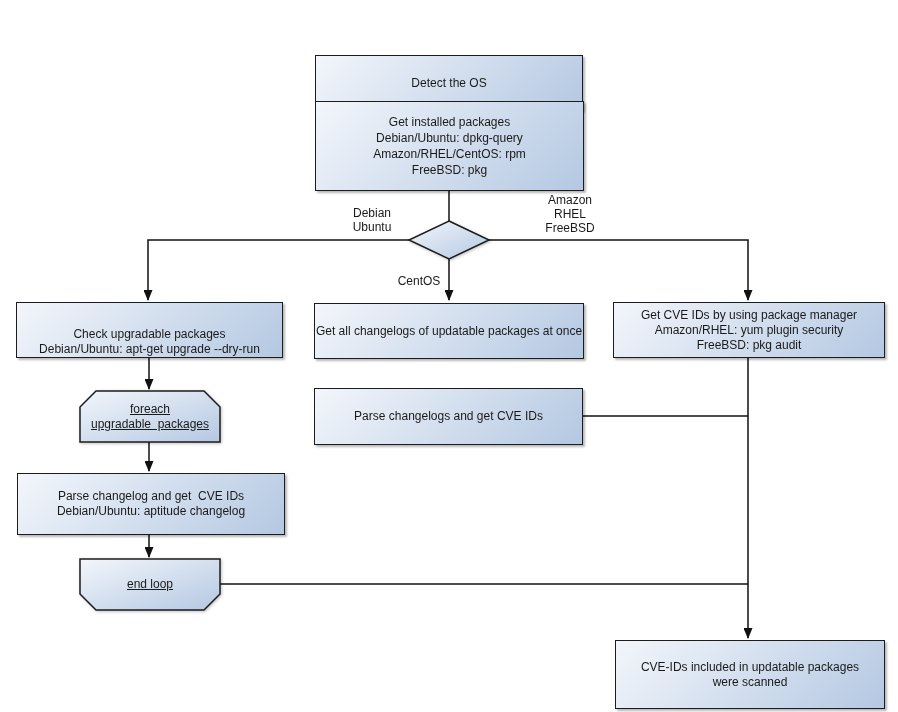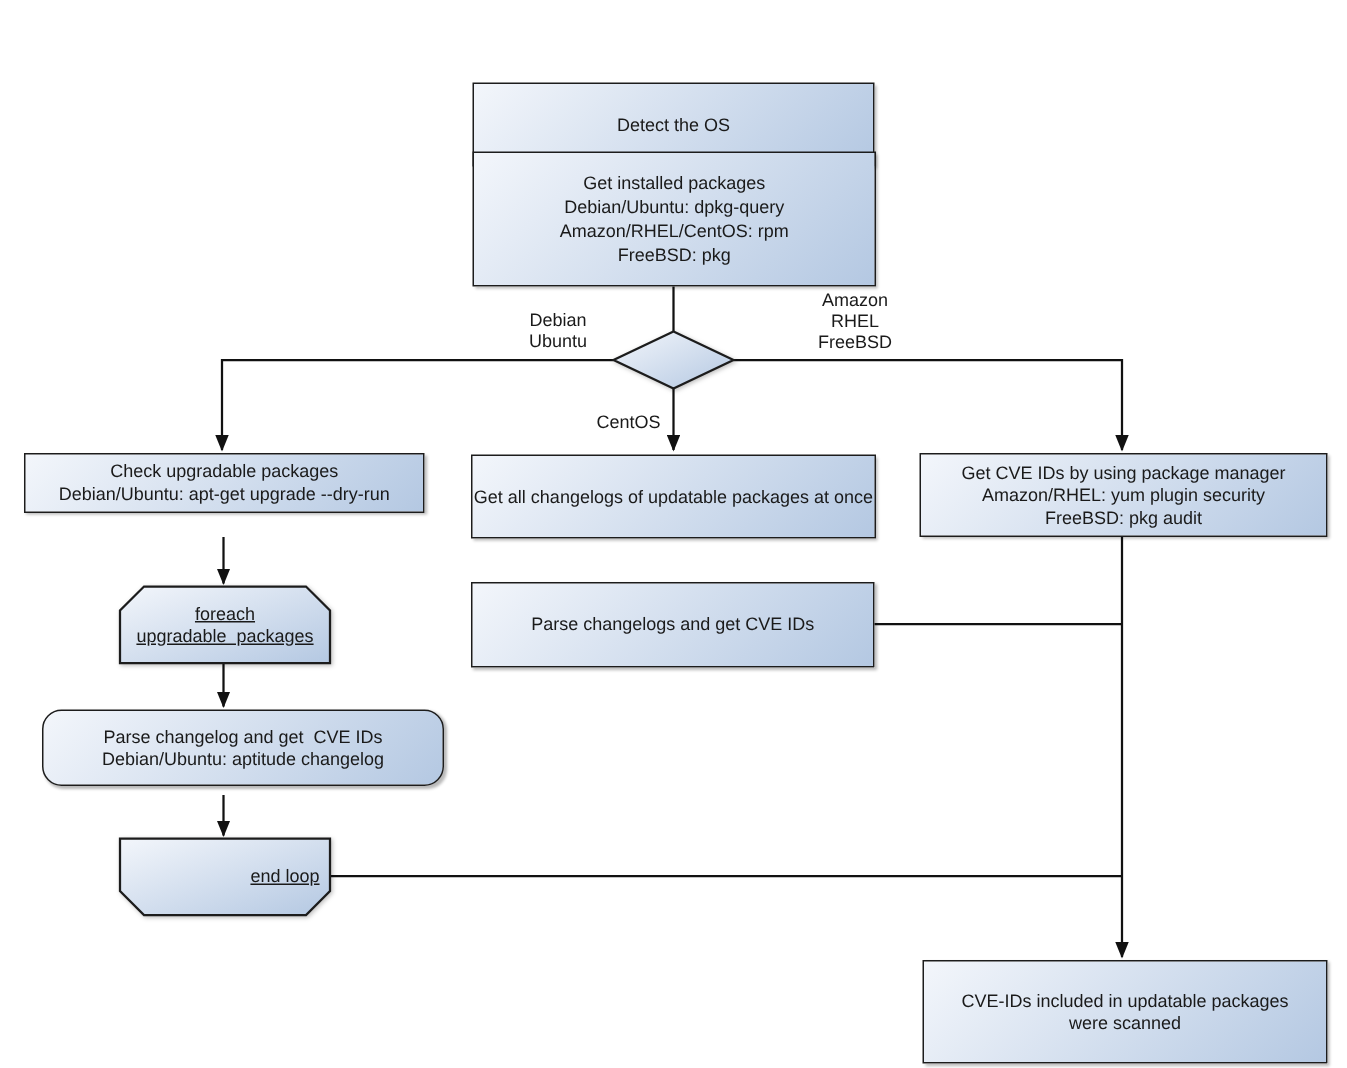"Check upgradable packages" div.node { height: 40px -> 56px; justify-content: none -> flex-end }
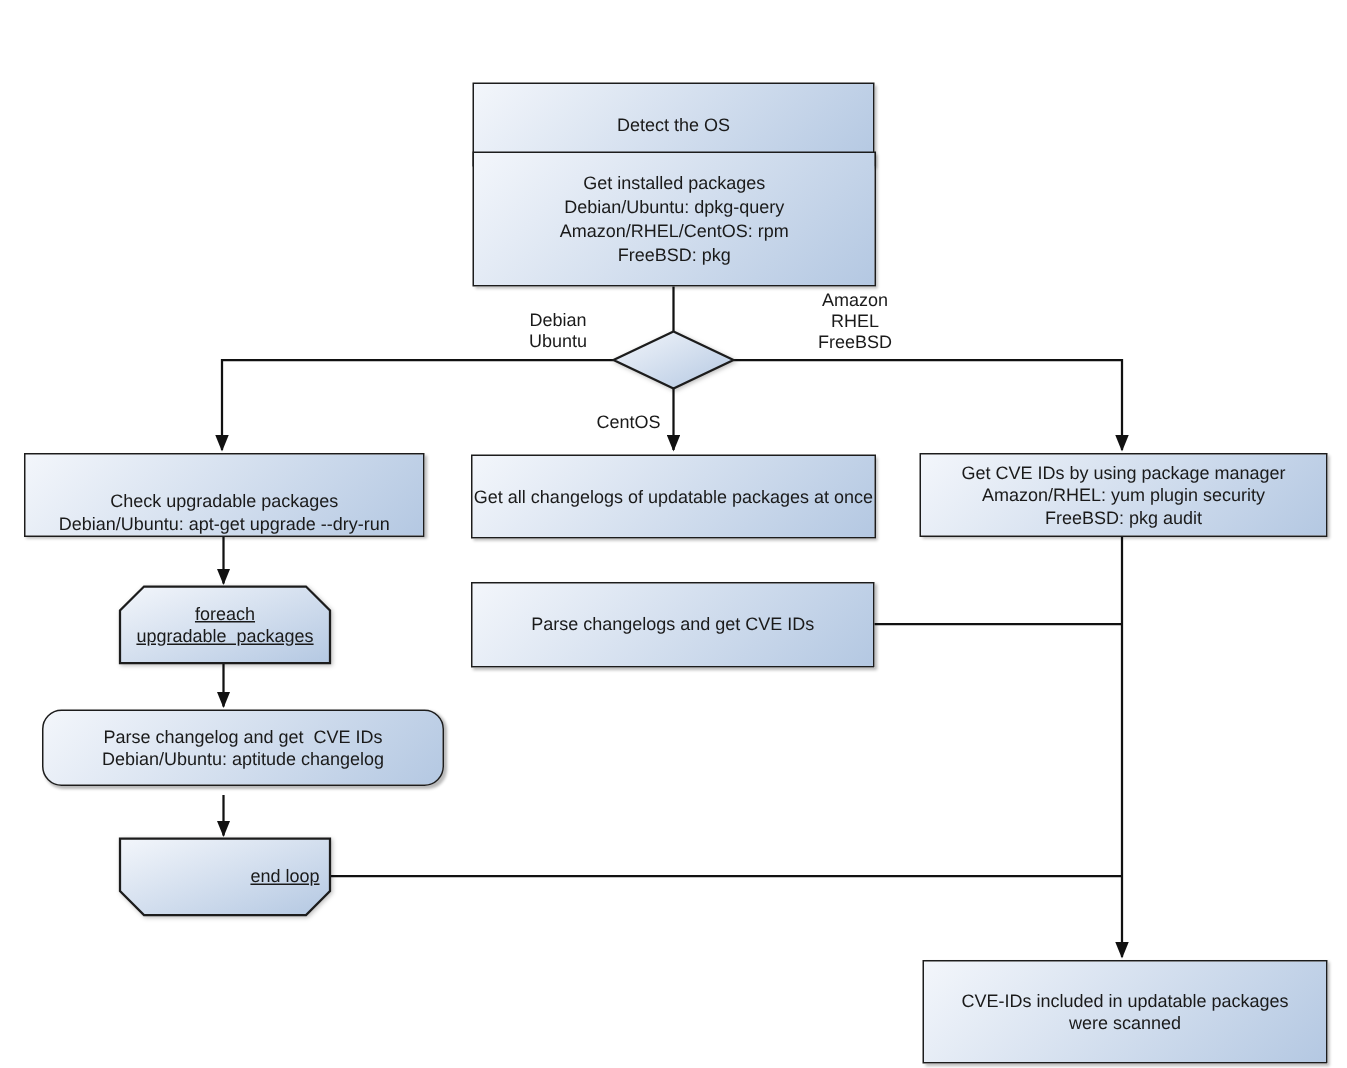"Parse changelog and get CVE" div.node { border-radius: 13px -> none; height: 51px -> 62px; left: 28px -> 17px }
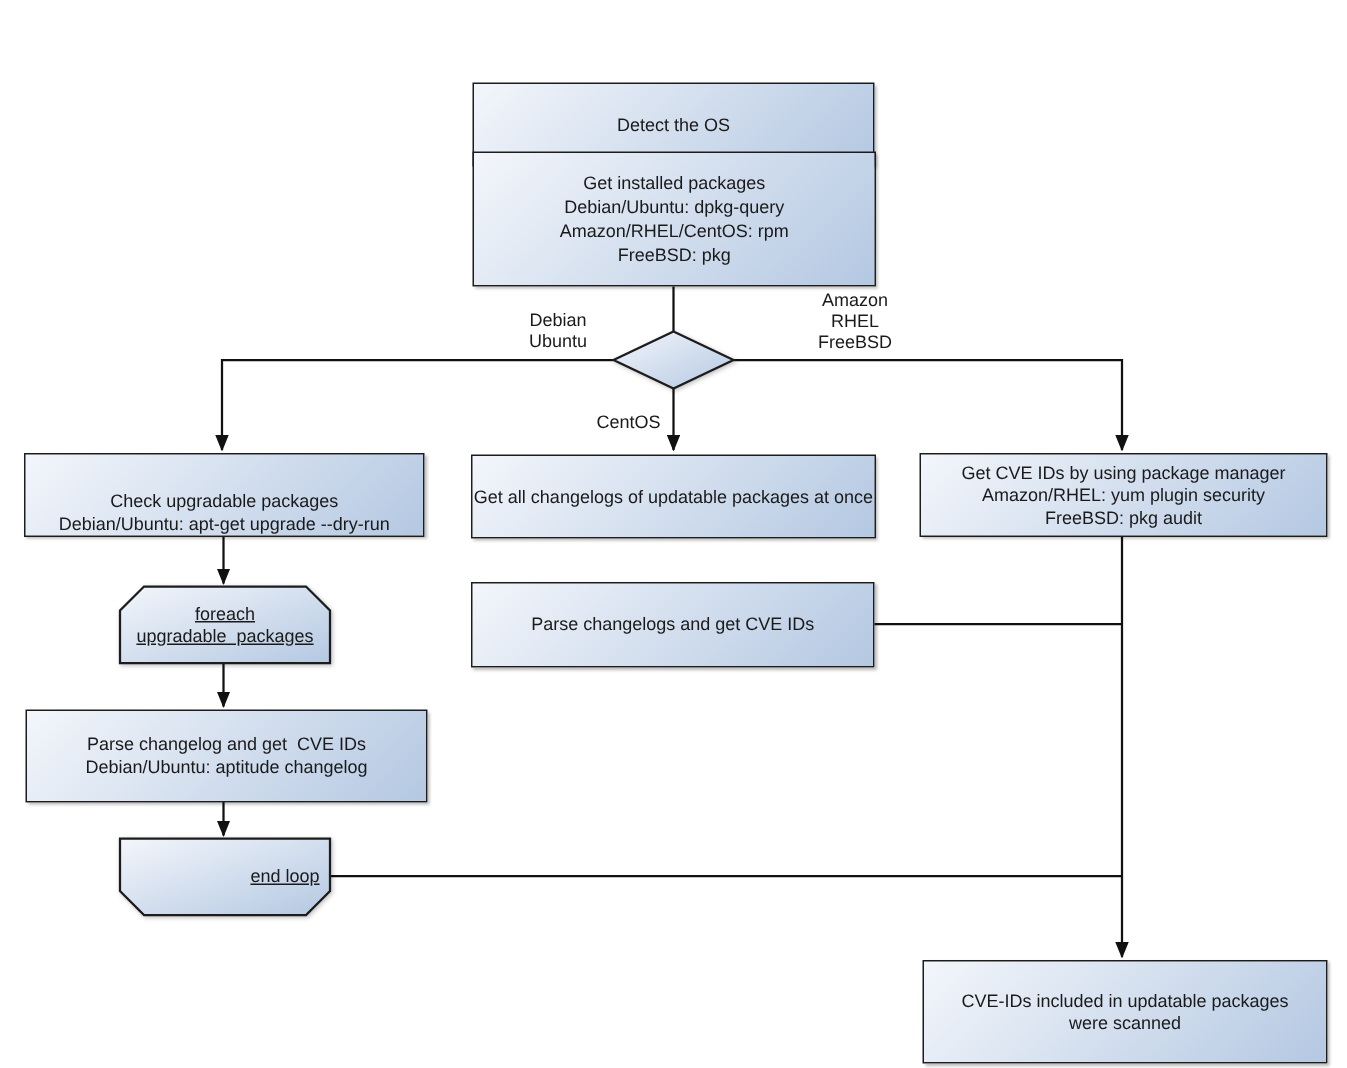"end loop" div.shape-label { padding-left: 40px -> none }
